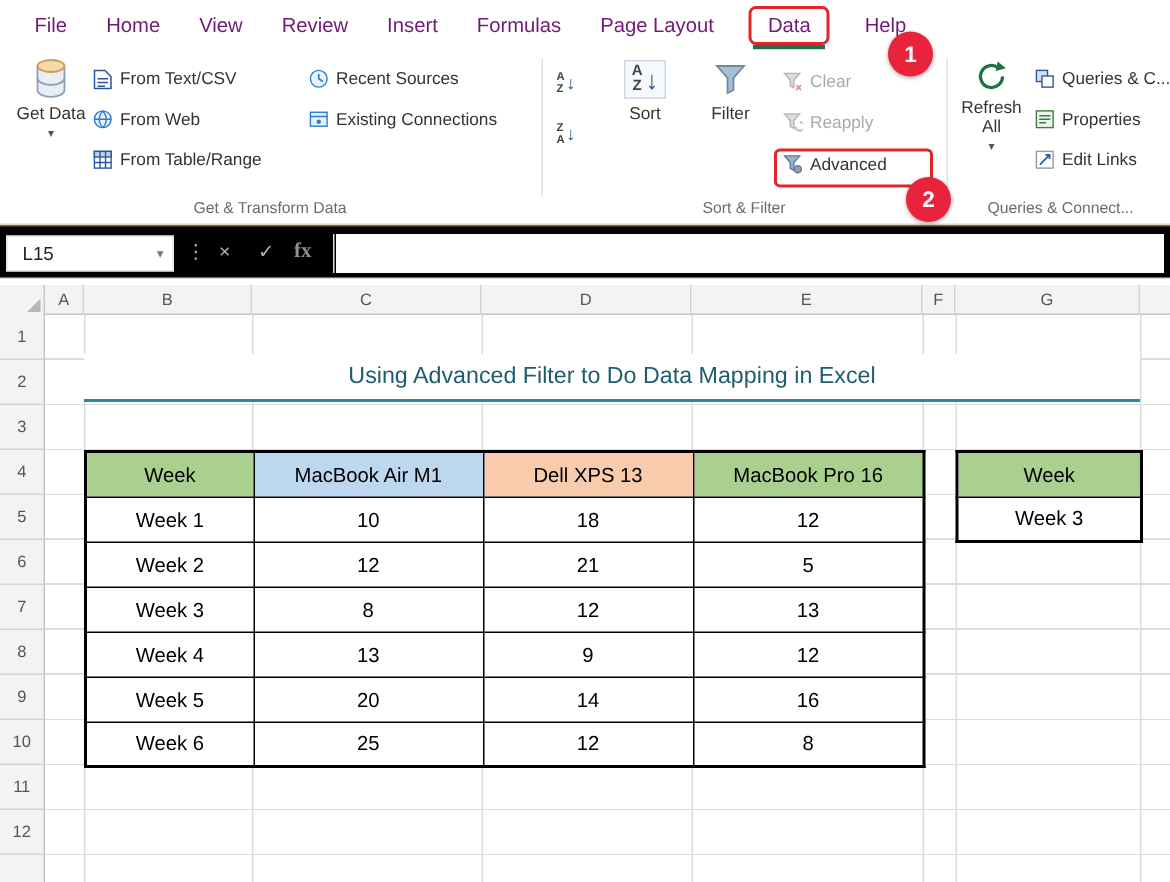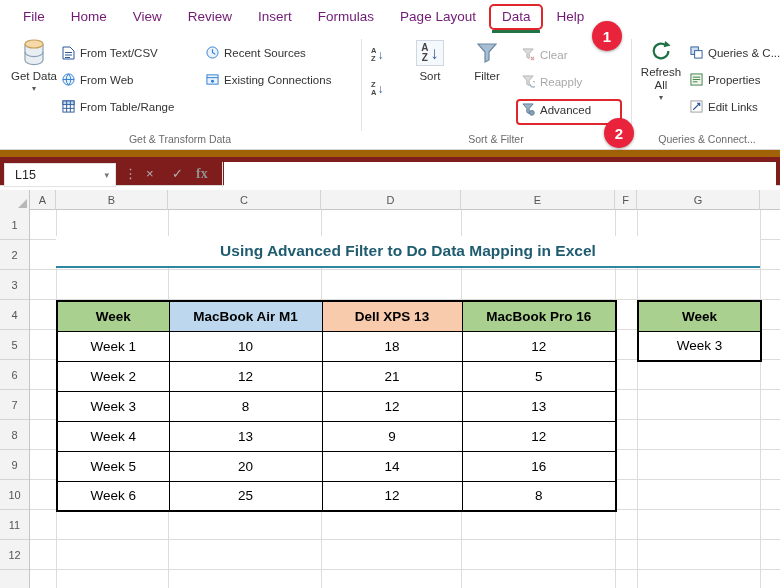"Data" .tab-data { margin: 0 0 -> 0 10px }
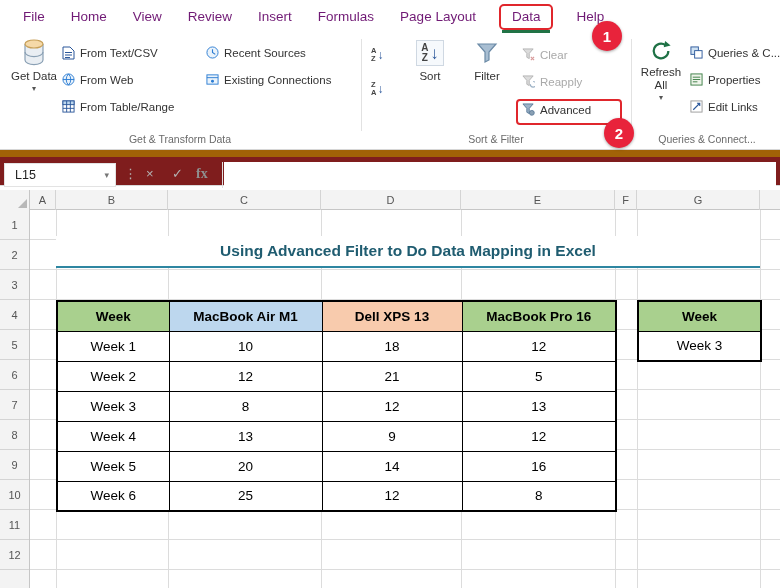"L15" .formula-bar { background: #7f1d1d -> #000000; border-top: 7px solid #a16207 -> 1px solid #a16207 }
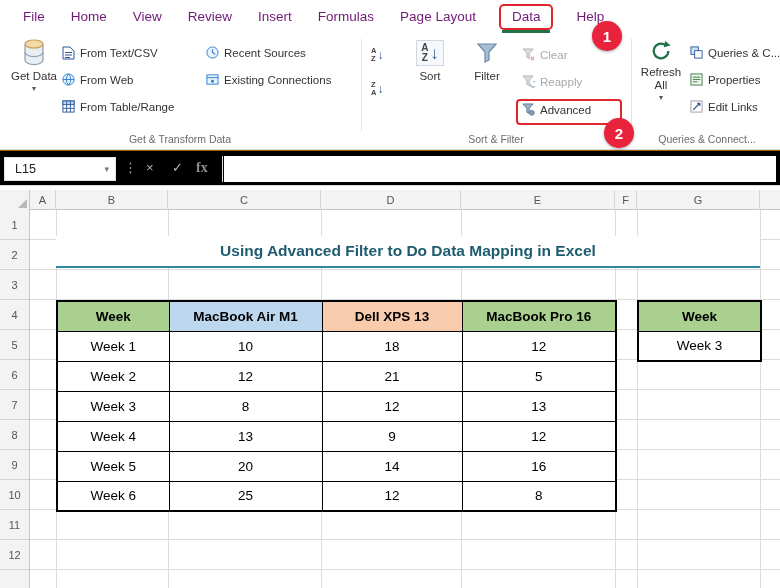"Using Advanced Filter to Do" .sheet-title { font-weight: bold -> normal }
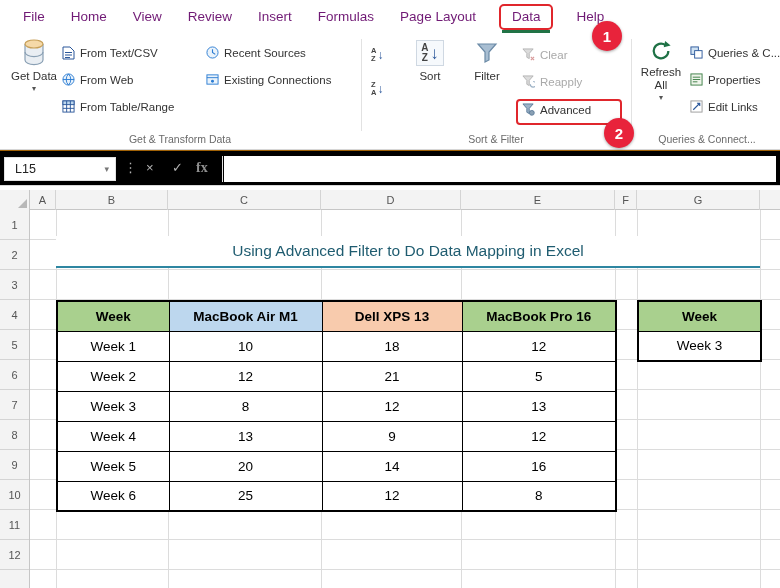"Week" table.xl th { font-weight: bold -> normal }
